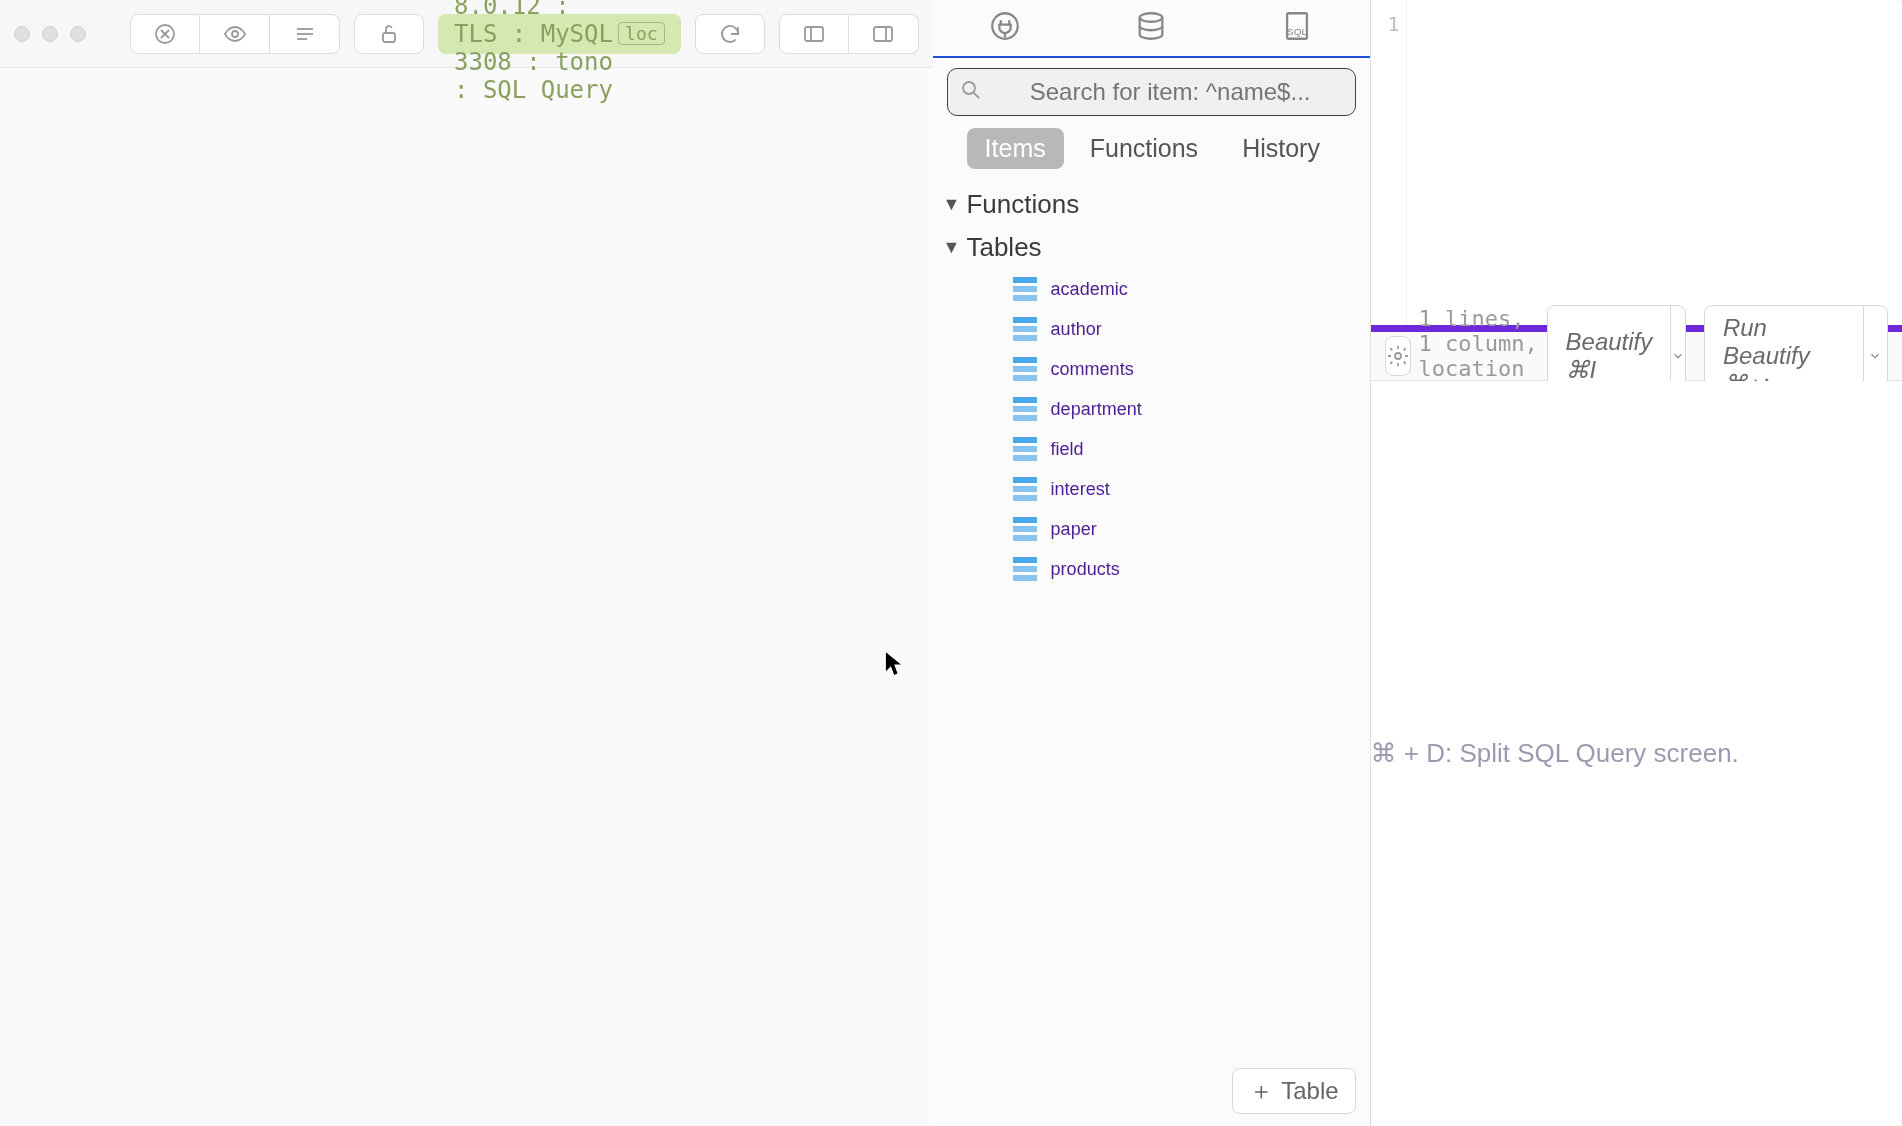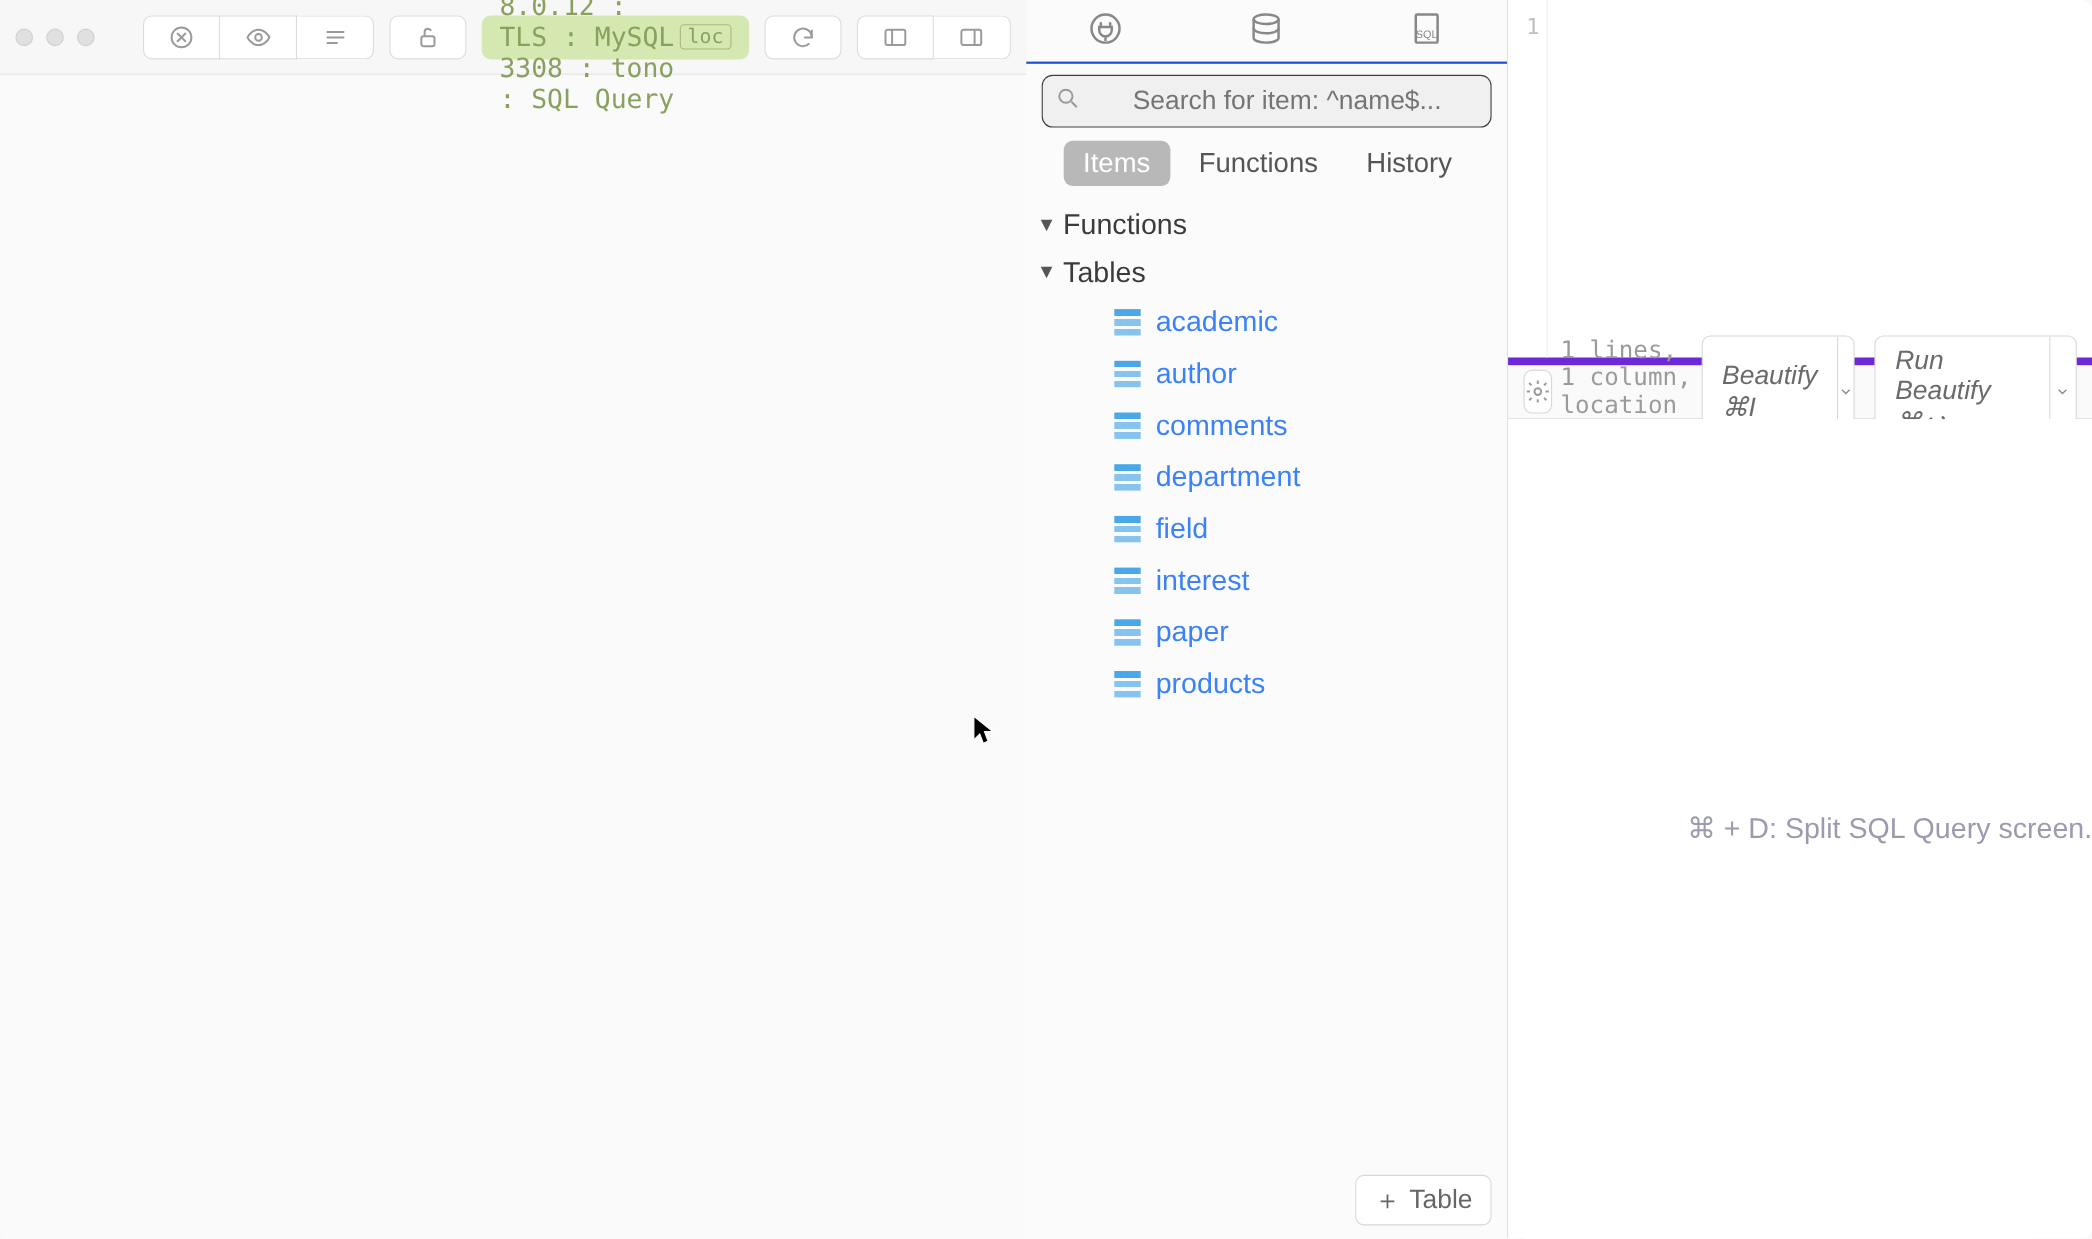"academic" .tree-item { color: #3b82f6 -> #4c1d95; font-size: 26px -> 18px }
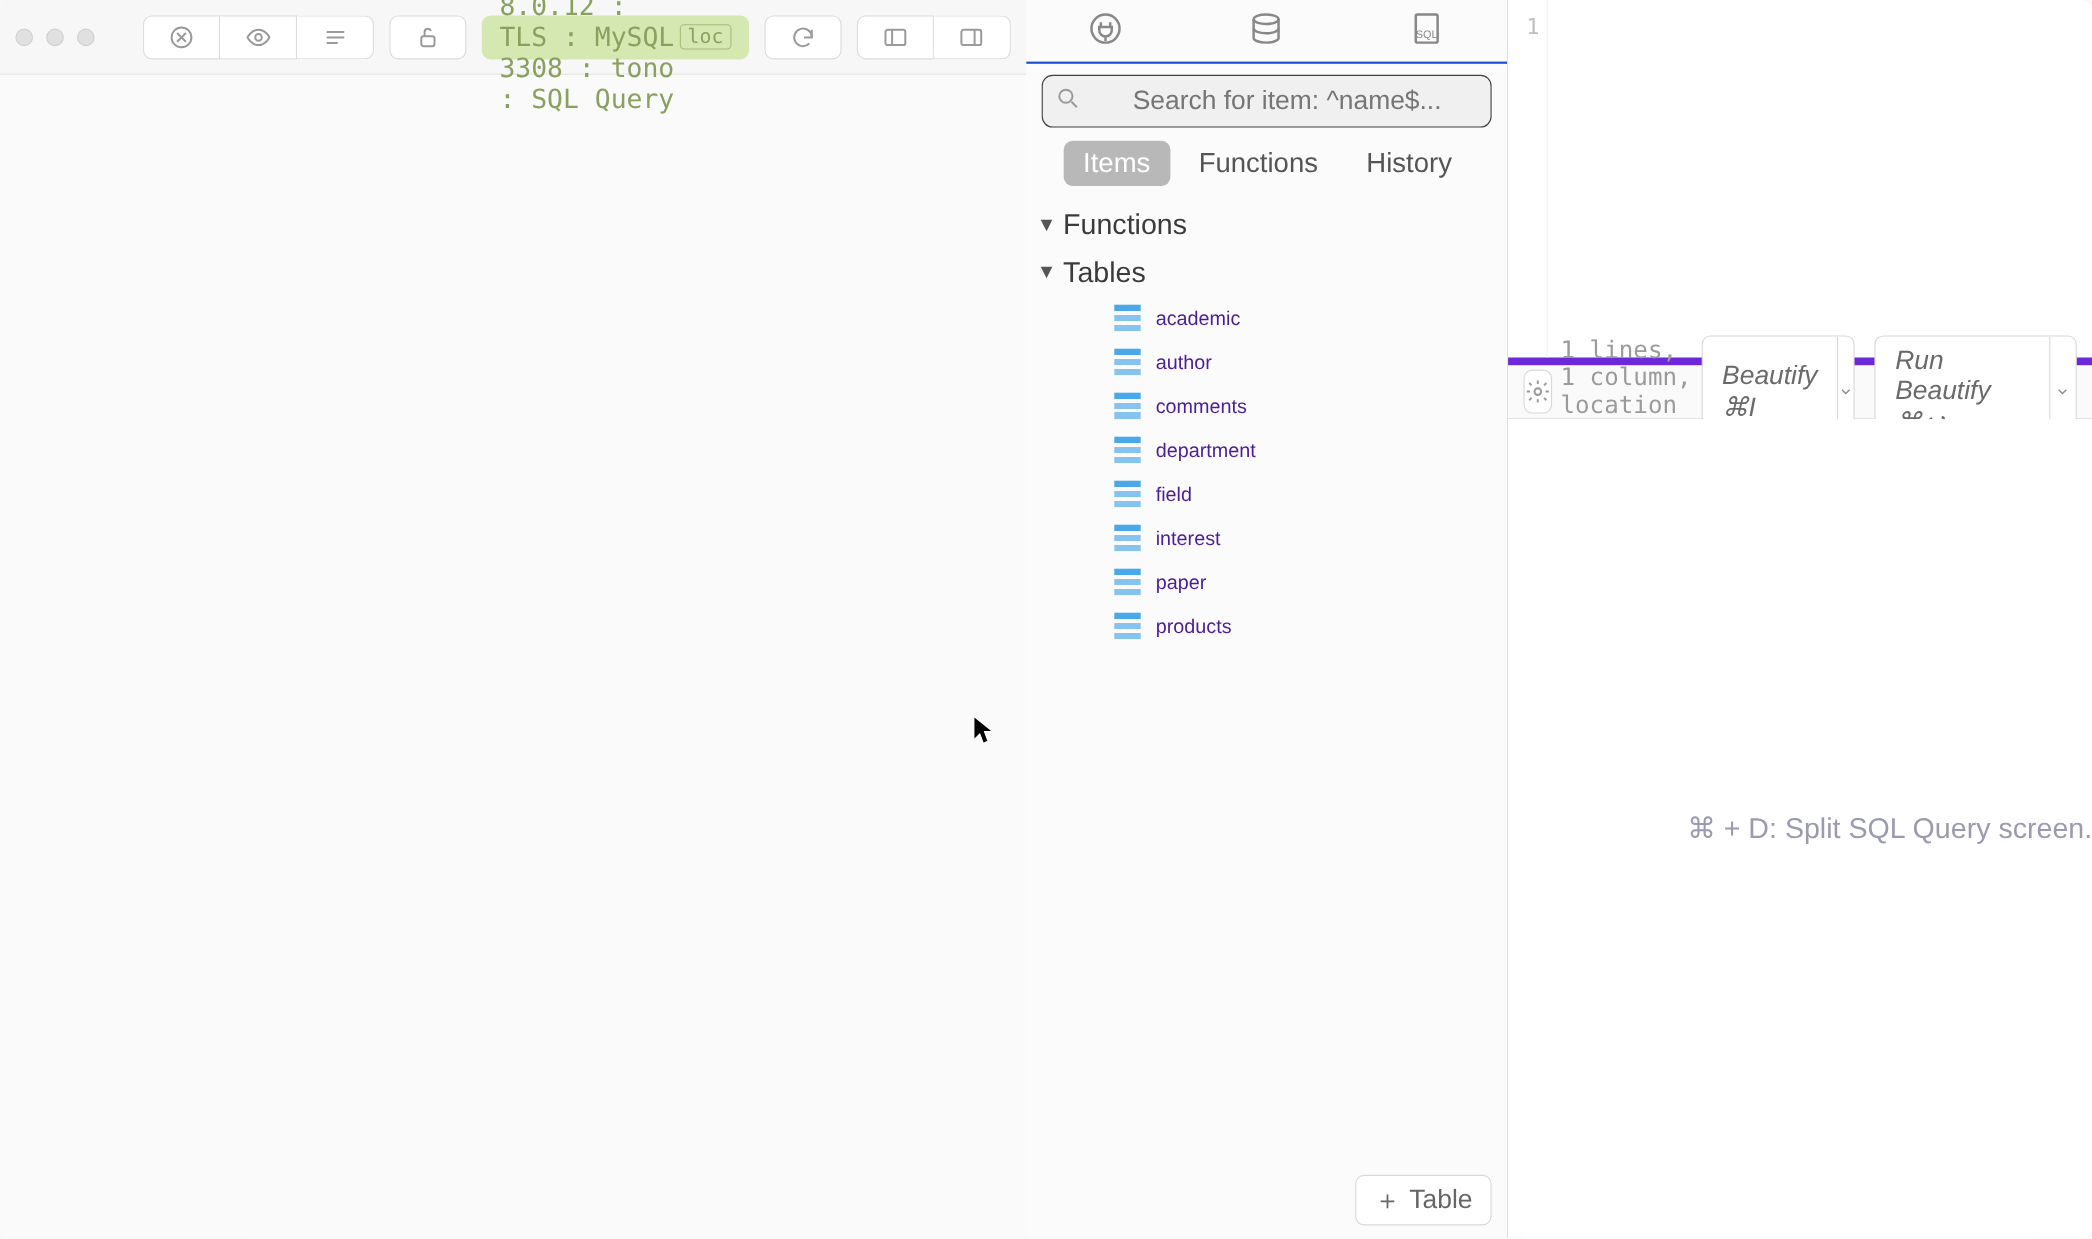"⌘ + D: Split SQL" .results-area { justify-content: flex-end -> flex-start }
